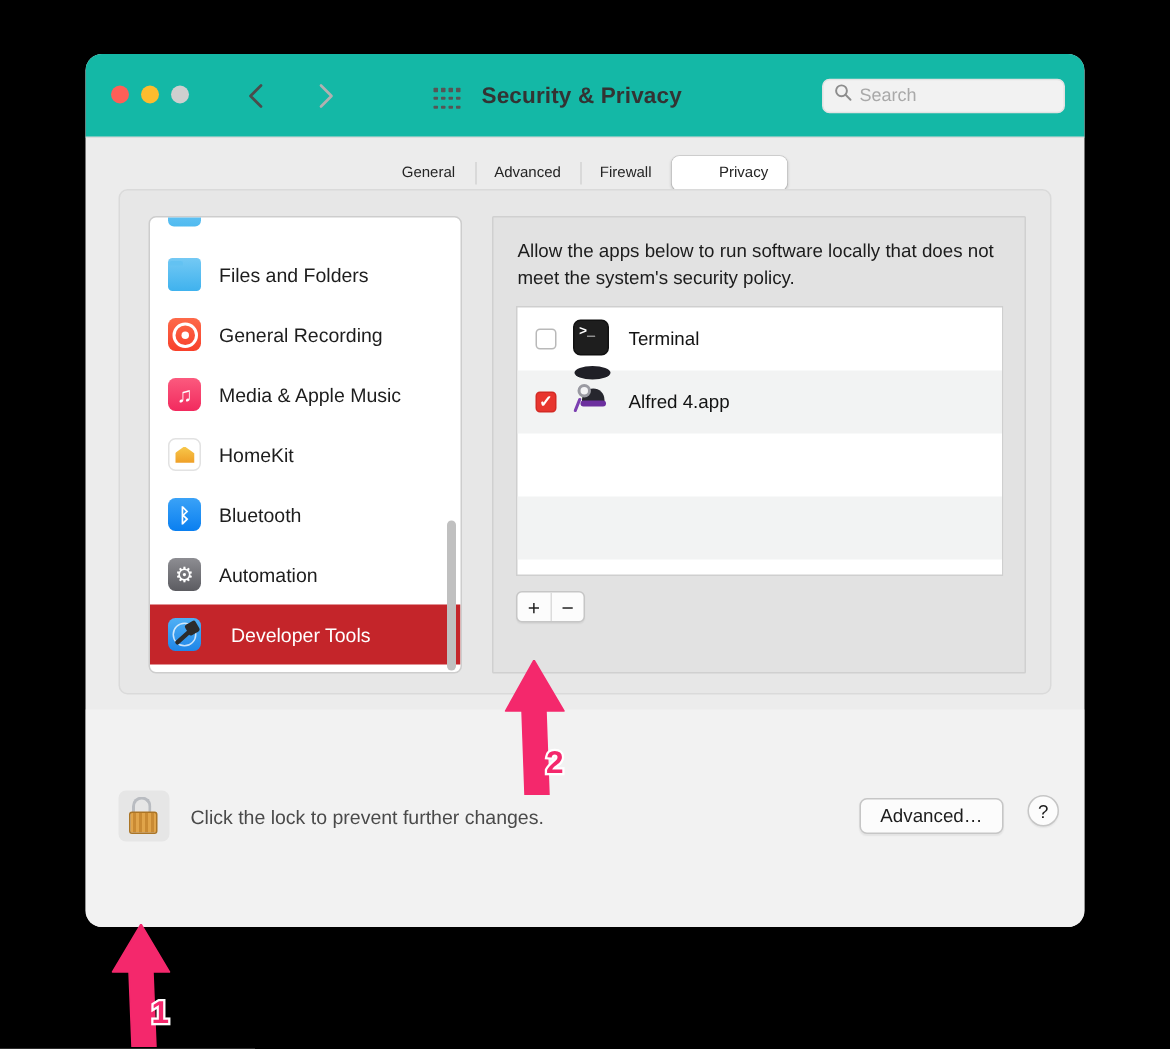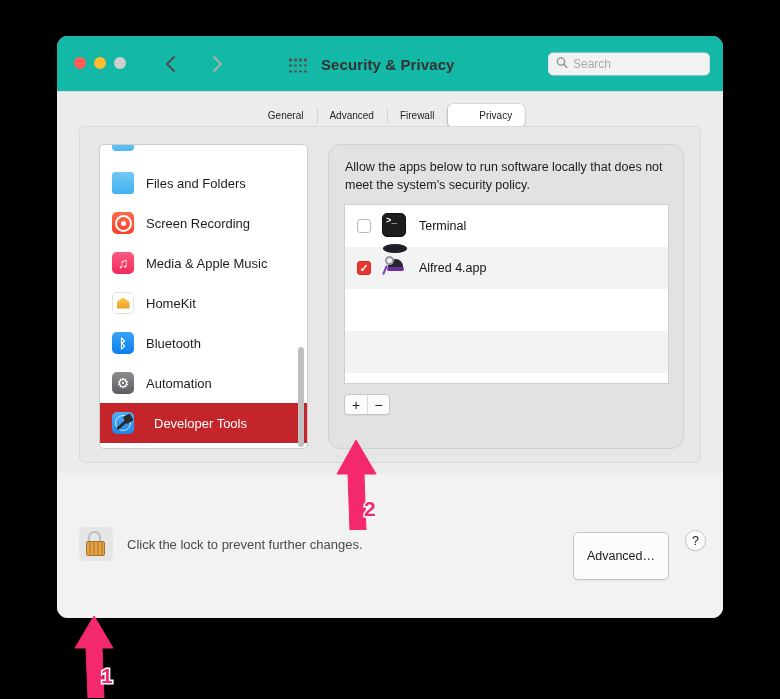"Allow the apps below to" .pane { border-radius: 13px -> 1px }
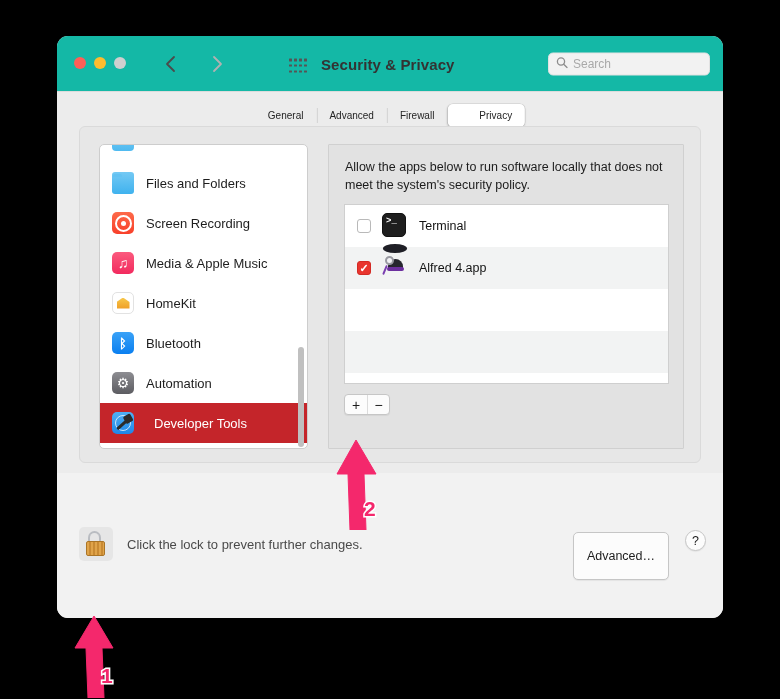"Screen Recording" span { text: Screen -> General }
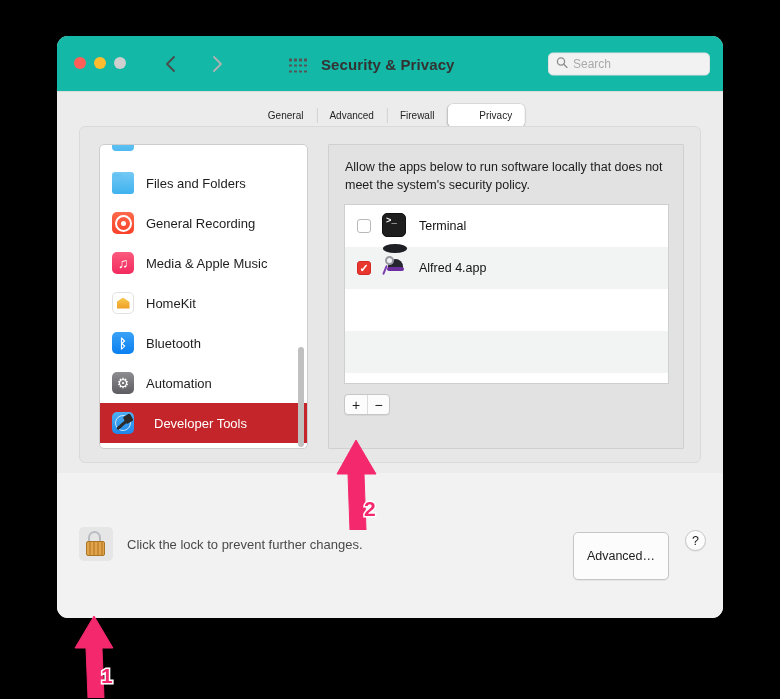"Advanced…" .adv-btn { padding: 16px 13px -> 4px 13px }
